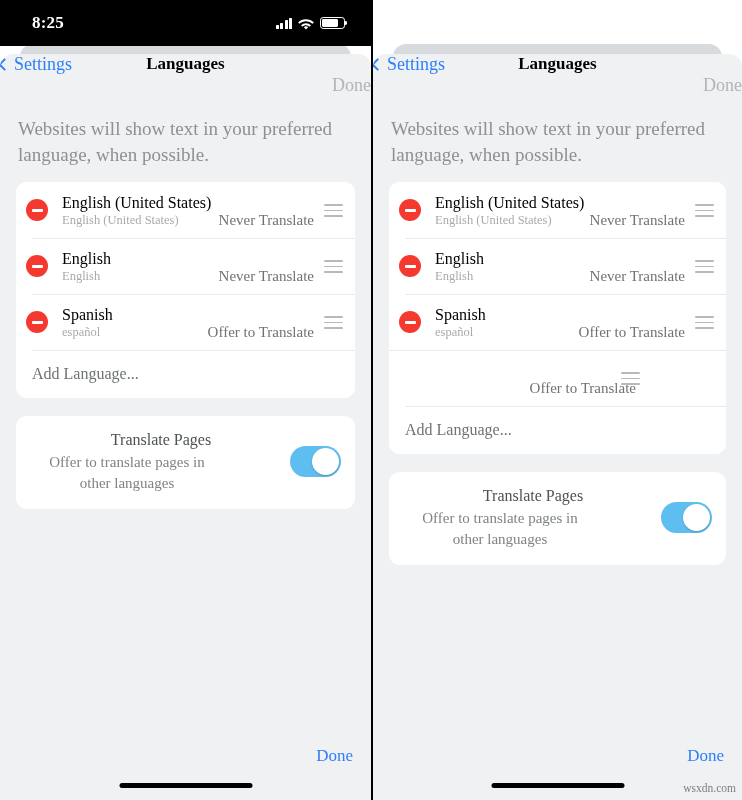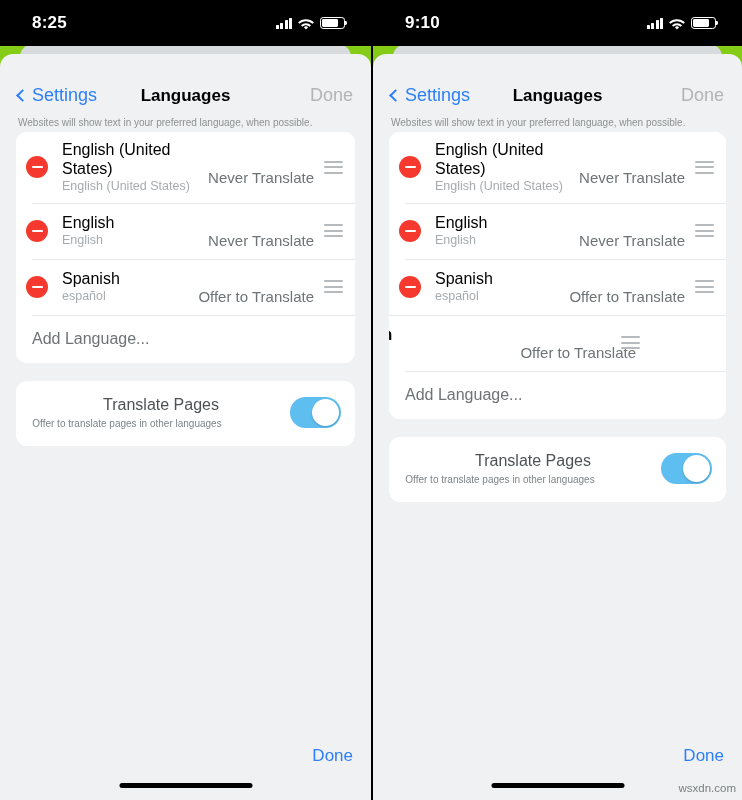"8:25" .panel { background: #84cc16 -> #ffffff; font-family: none -> Liberation Serif, serif }
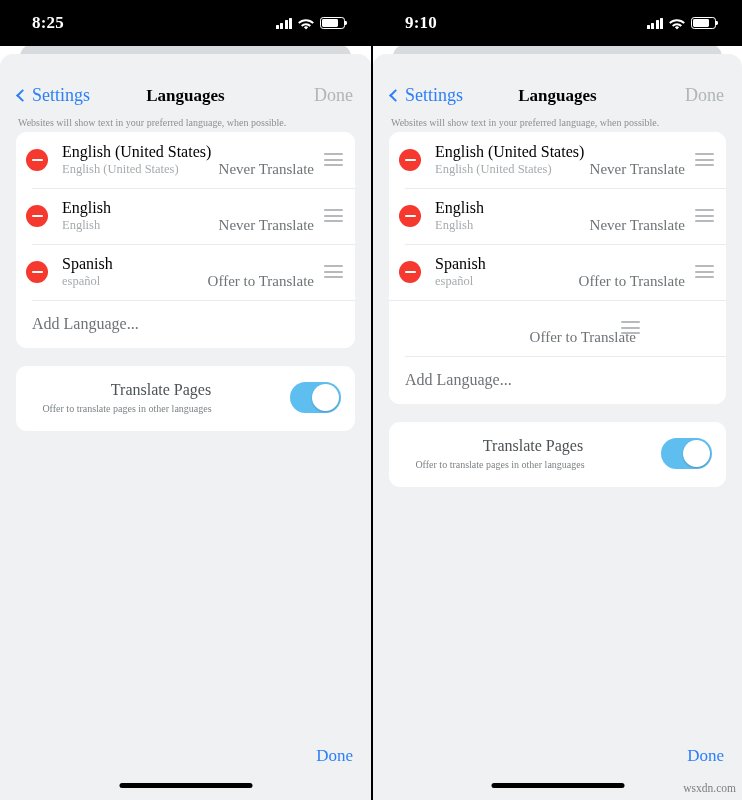"9:10" div.statusbar { html: <div> <div>9:10</div> <div> <span> <i></i> <i></i> <i></i> <i></i> </span> <span> <svg> <path></path> </svg> </span> <span> <span></span> </span> </div> </div> -> none }
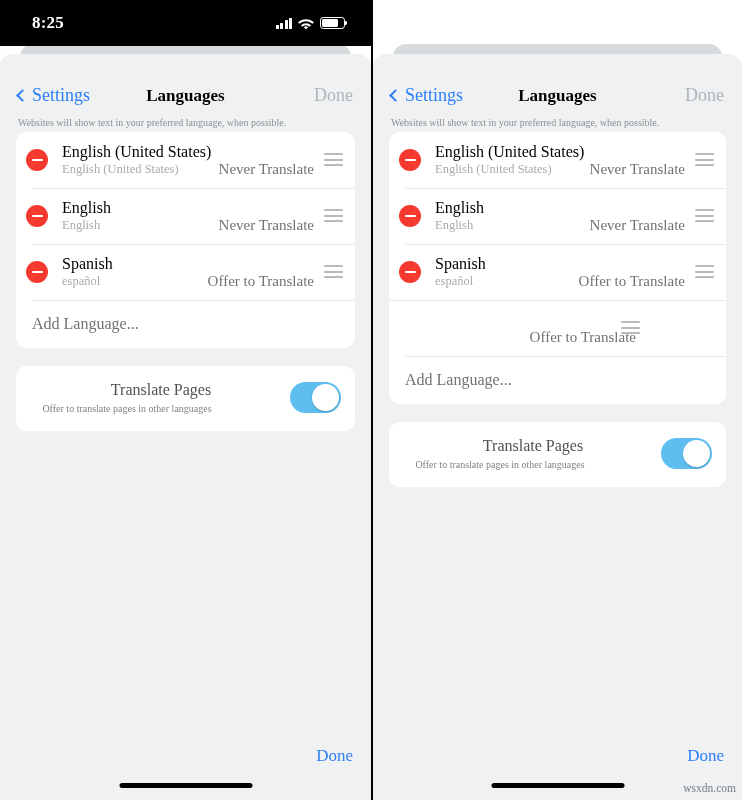"Settings" .navbar { align-items: flex-end -> flex-start; flex-direction: none -> column; padding: 0 18px -> 0 0 }
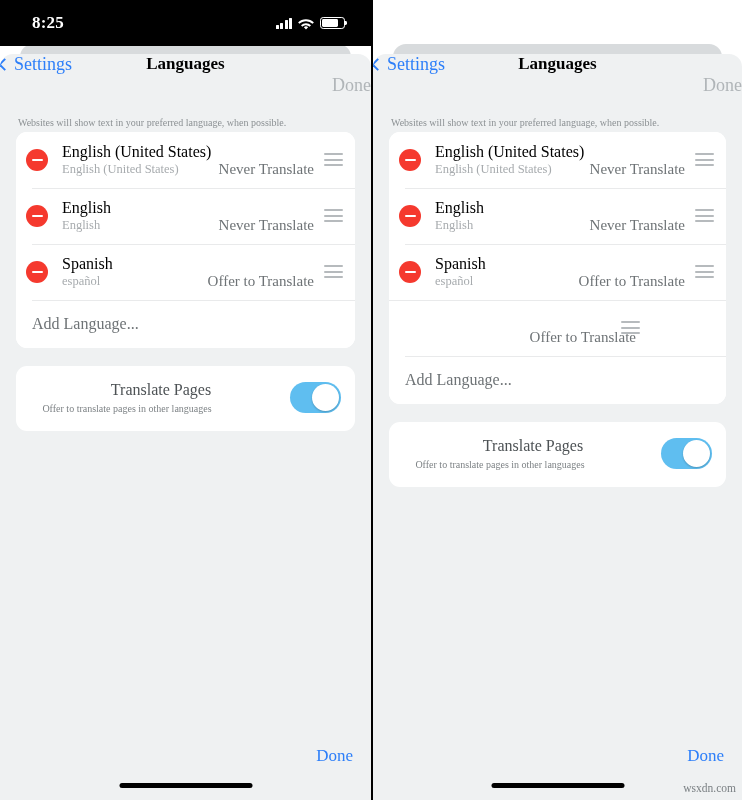"Websites will show text in" .desc { font-size: 10px -> 19px; padding: 10px 2px 2px 2px -> 10px 2px 14px 2px }
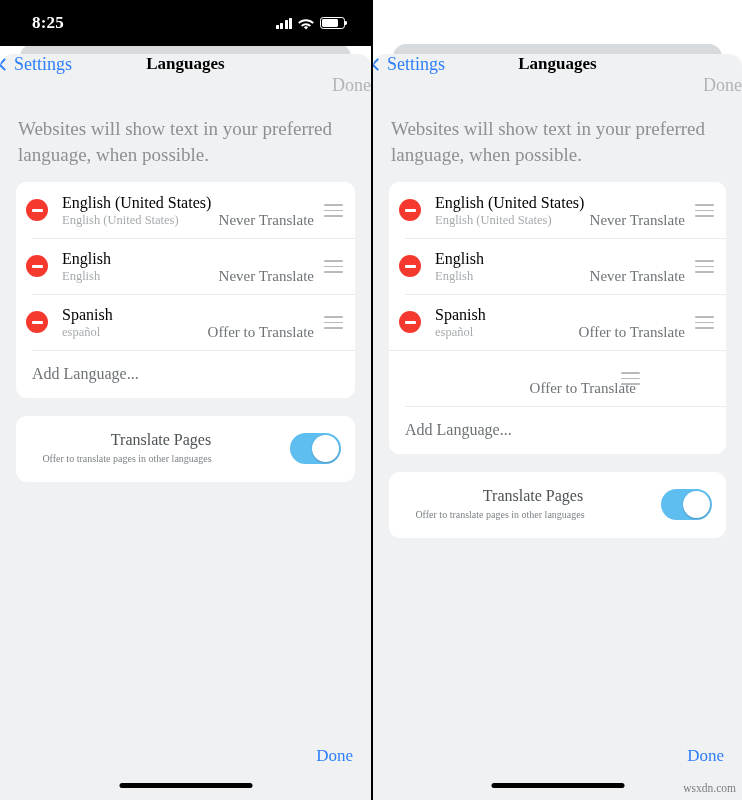"Offer to translate pages in" .toggle-sub { font-size: 10px -> 15px }
